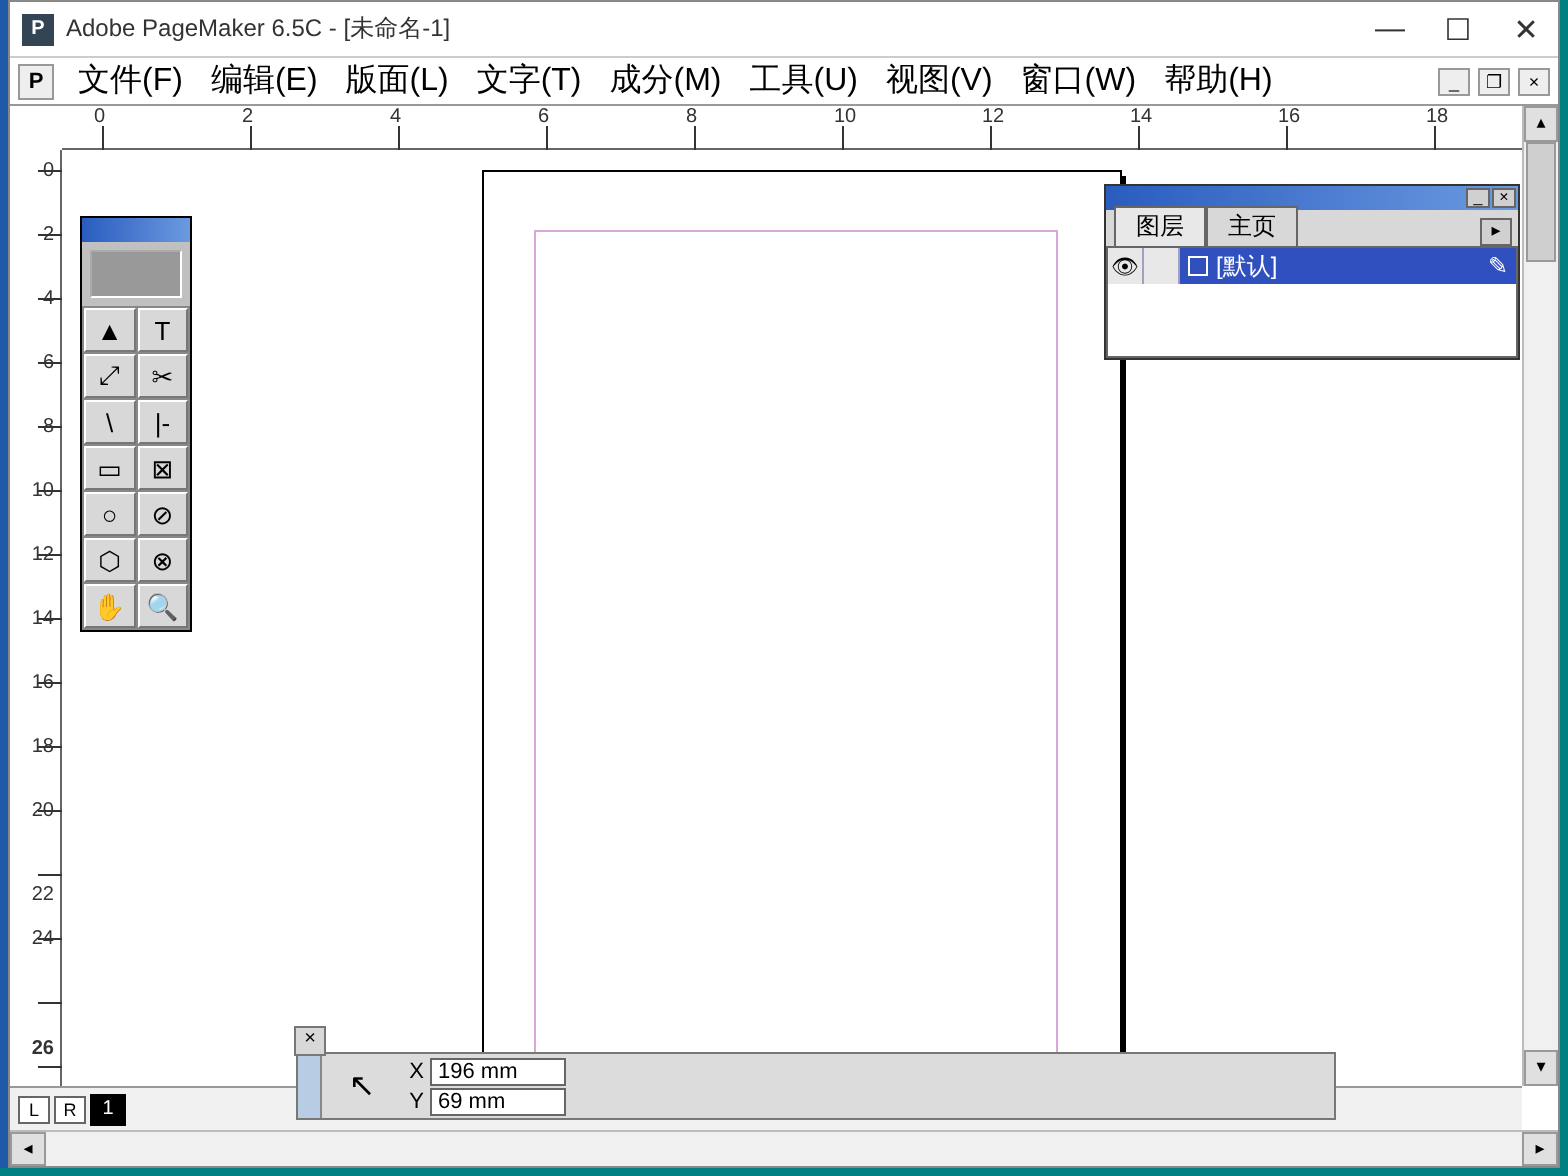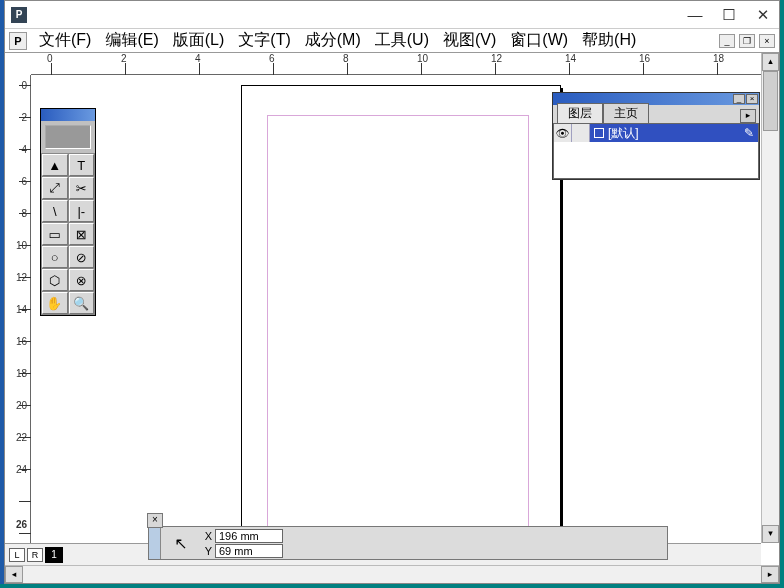"Adobe PageMaker 6.5C - [未命名-1]" div { html: none -> <div>Adobe PageMaker 6.5C - [未命名-1]</div> }
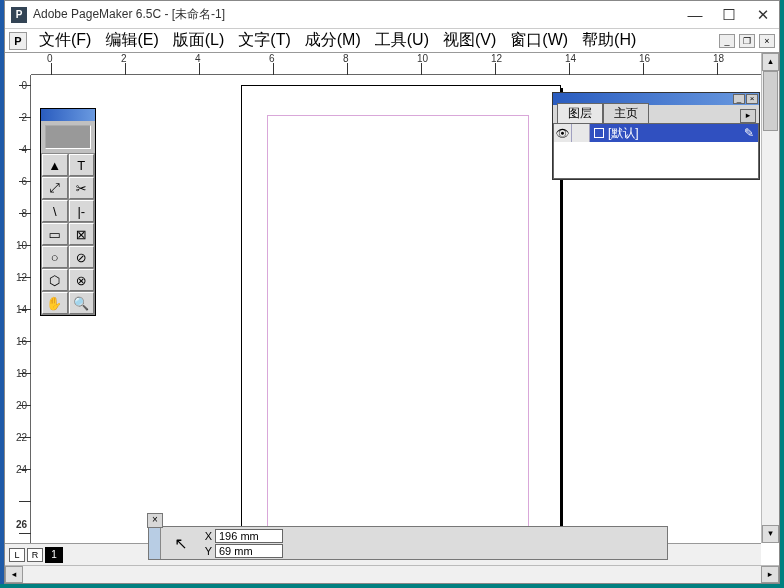"22" div.lbl { top: 357px -> 367px }
